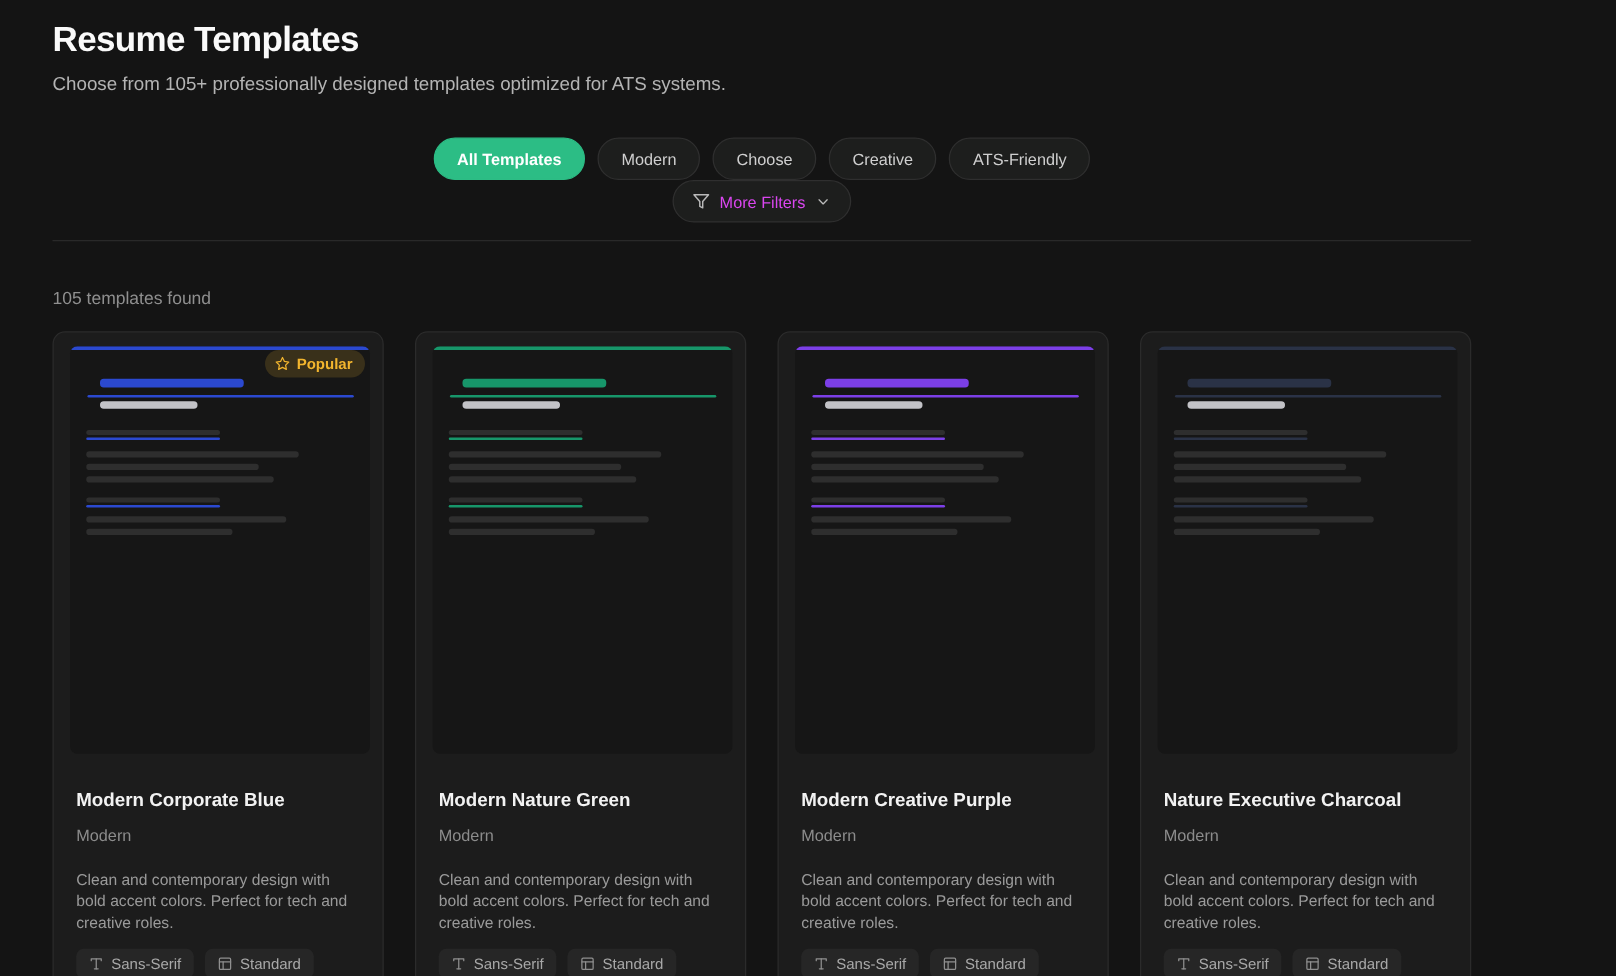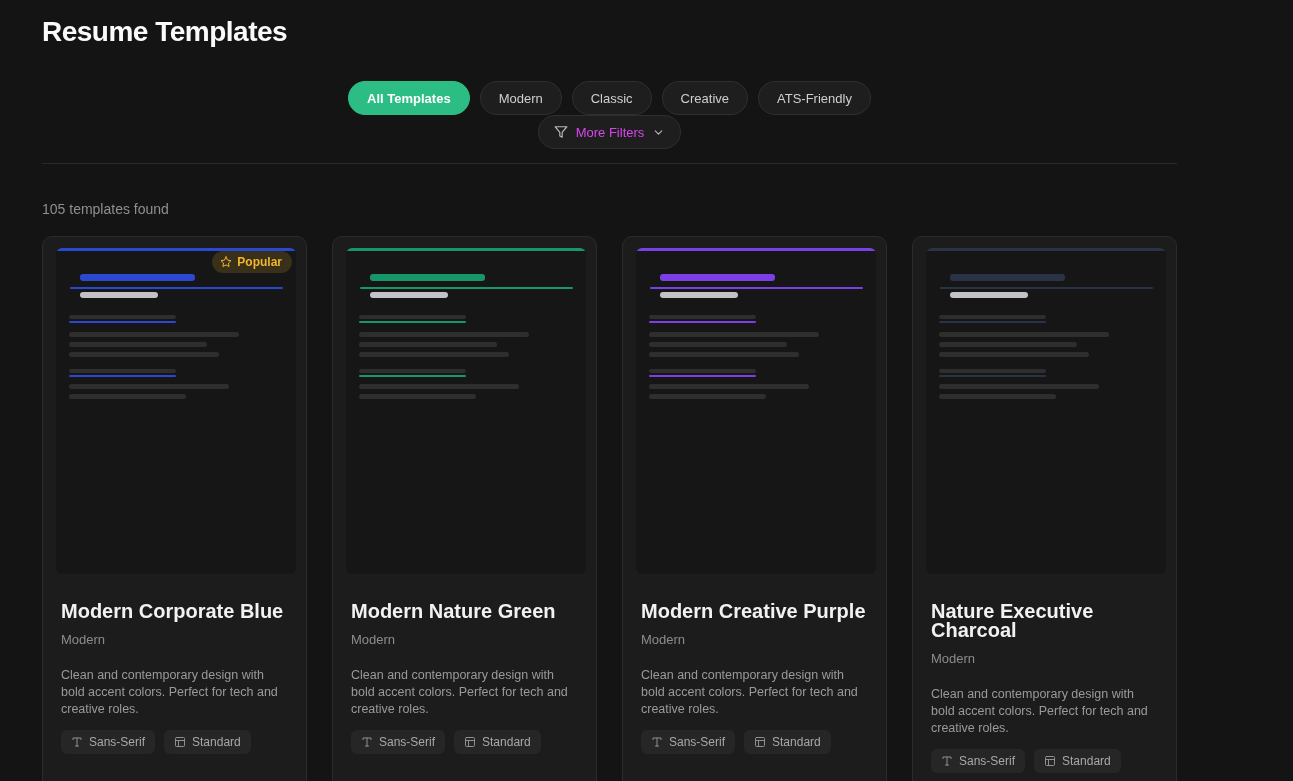"Choose from 105+ professionally designed" p.page-subtitle { html: none -> <p>Choose from 105+ professionally designed templates optimized for ATS systems.</p> }
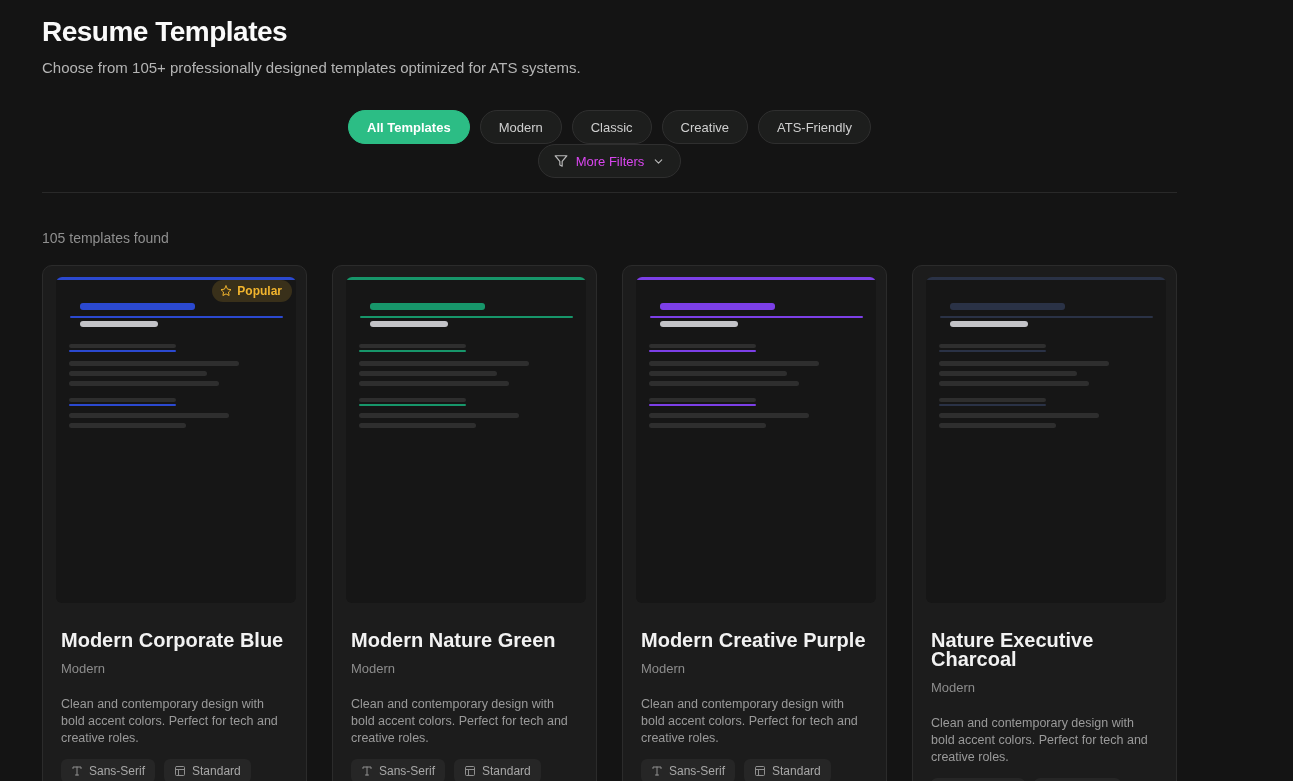"Classic" button.pill { text: Classic -> Choose }
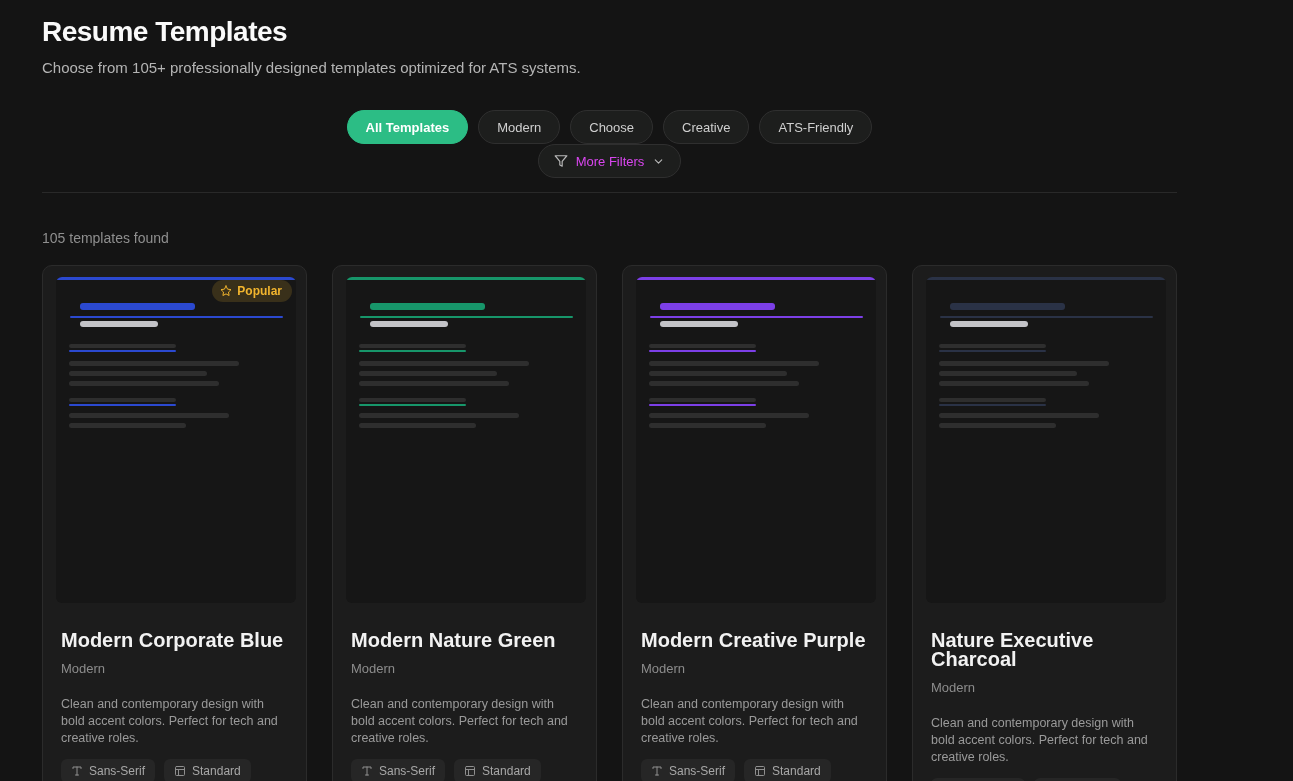"Modern Corporate Blue" .template-title { font-size: 20px -> 15px }
